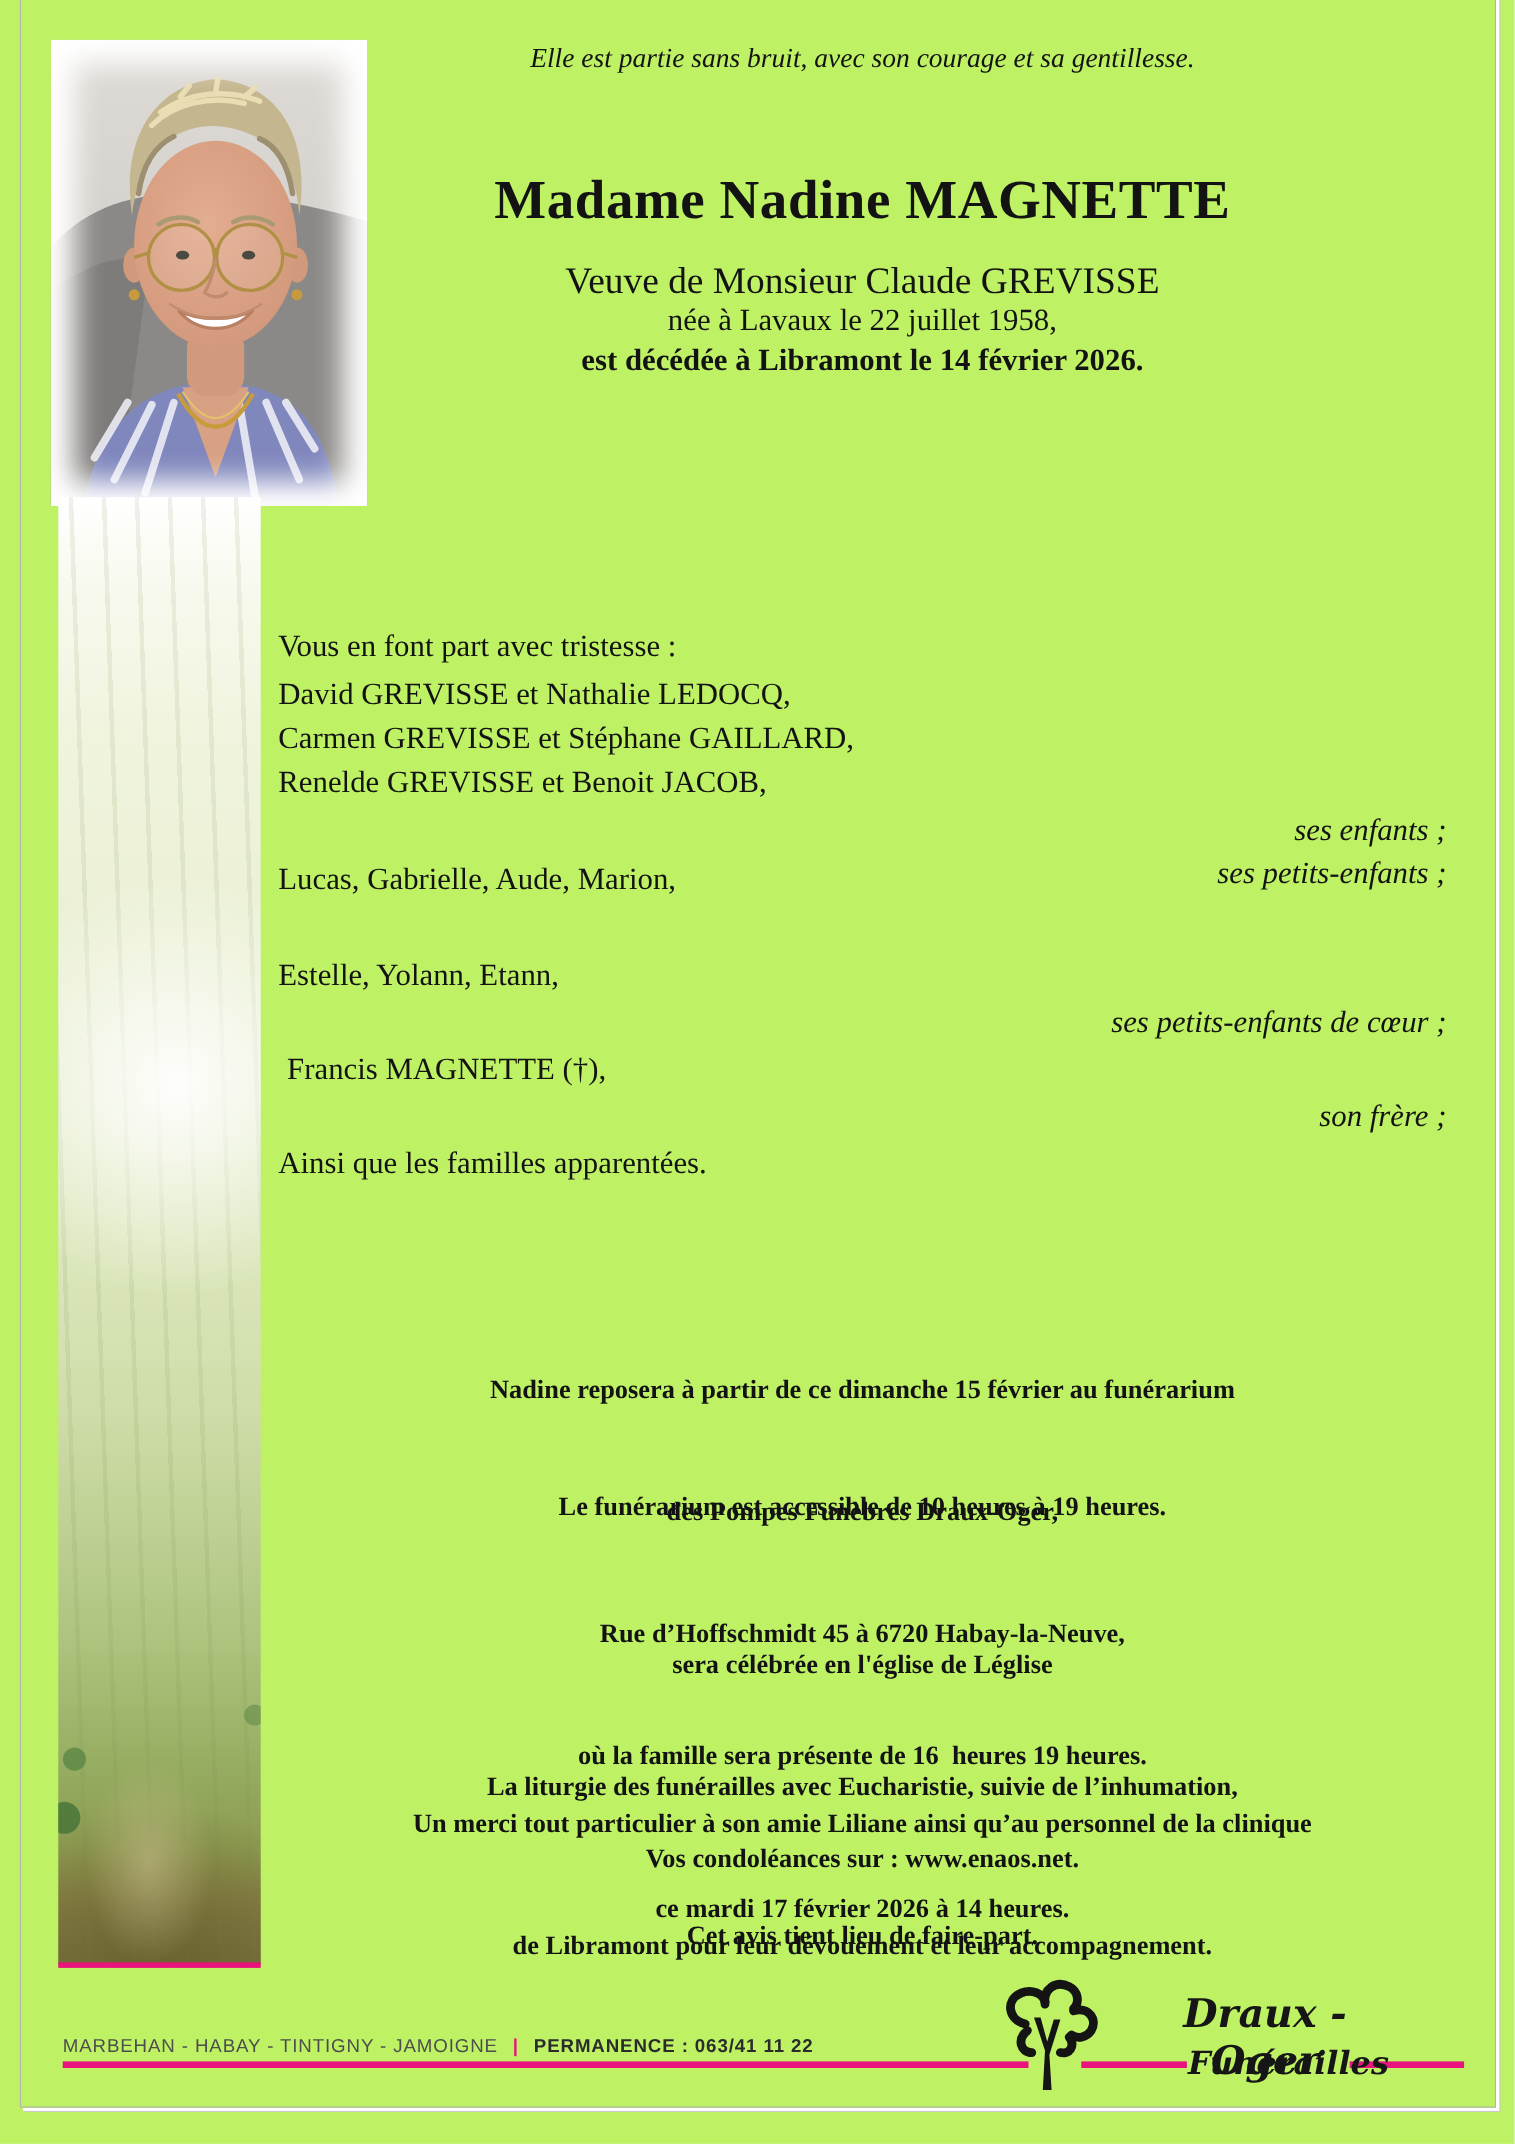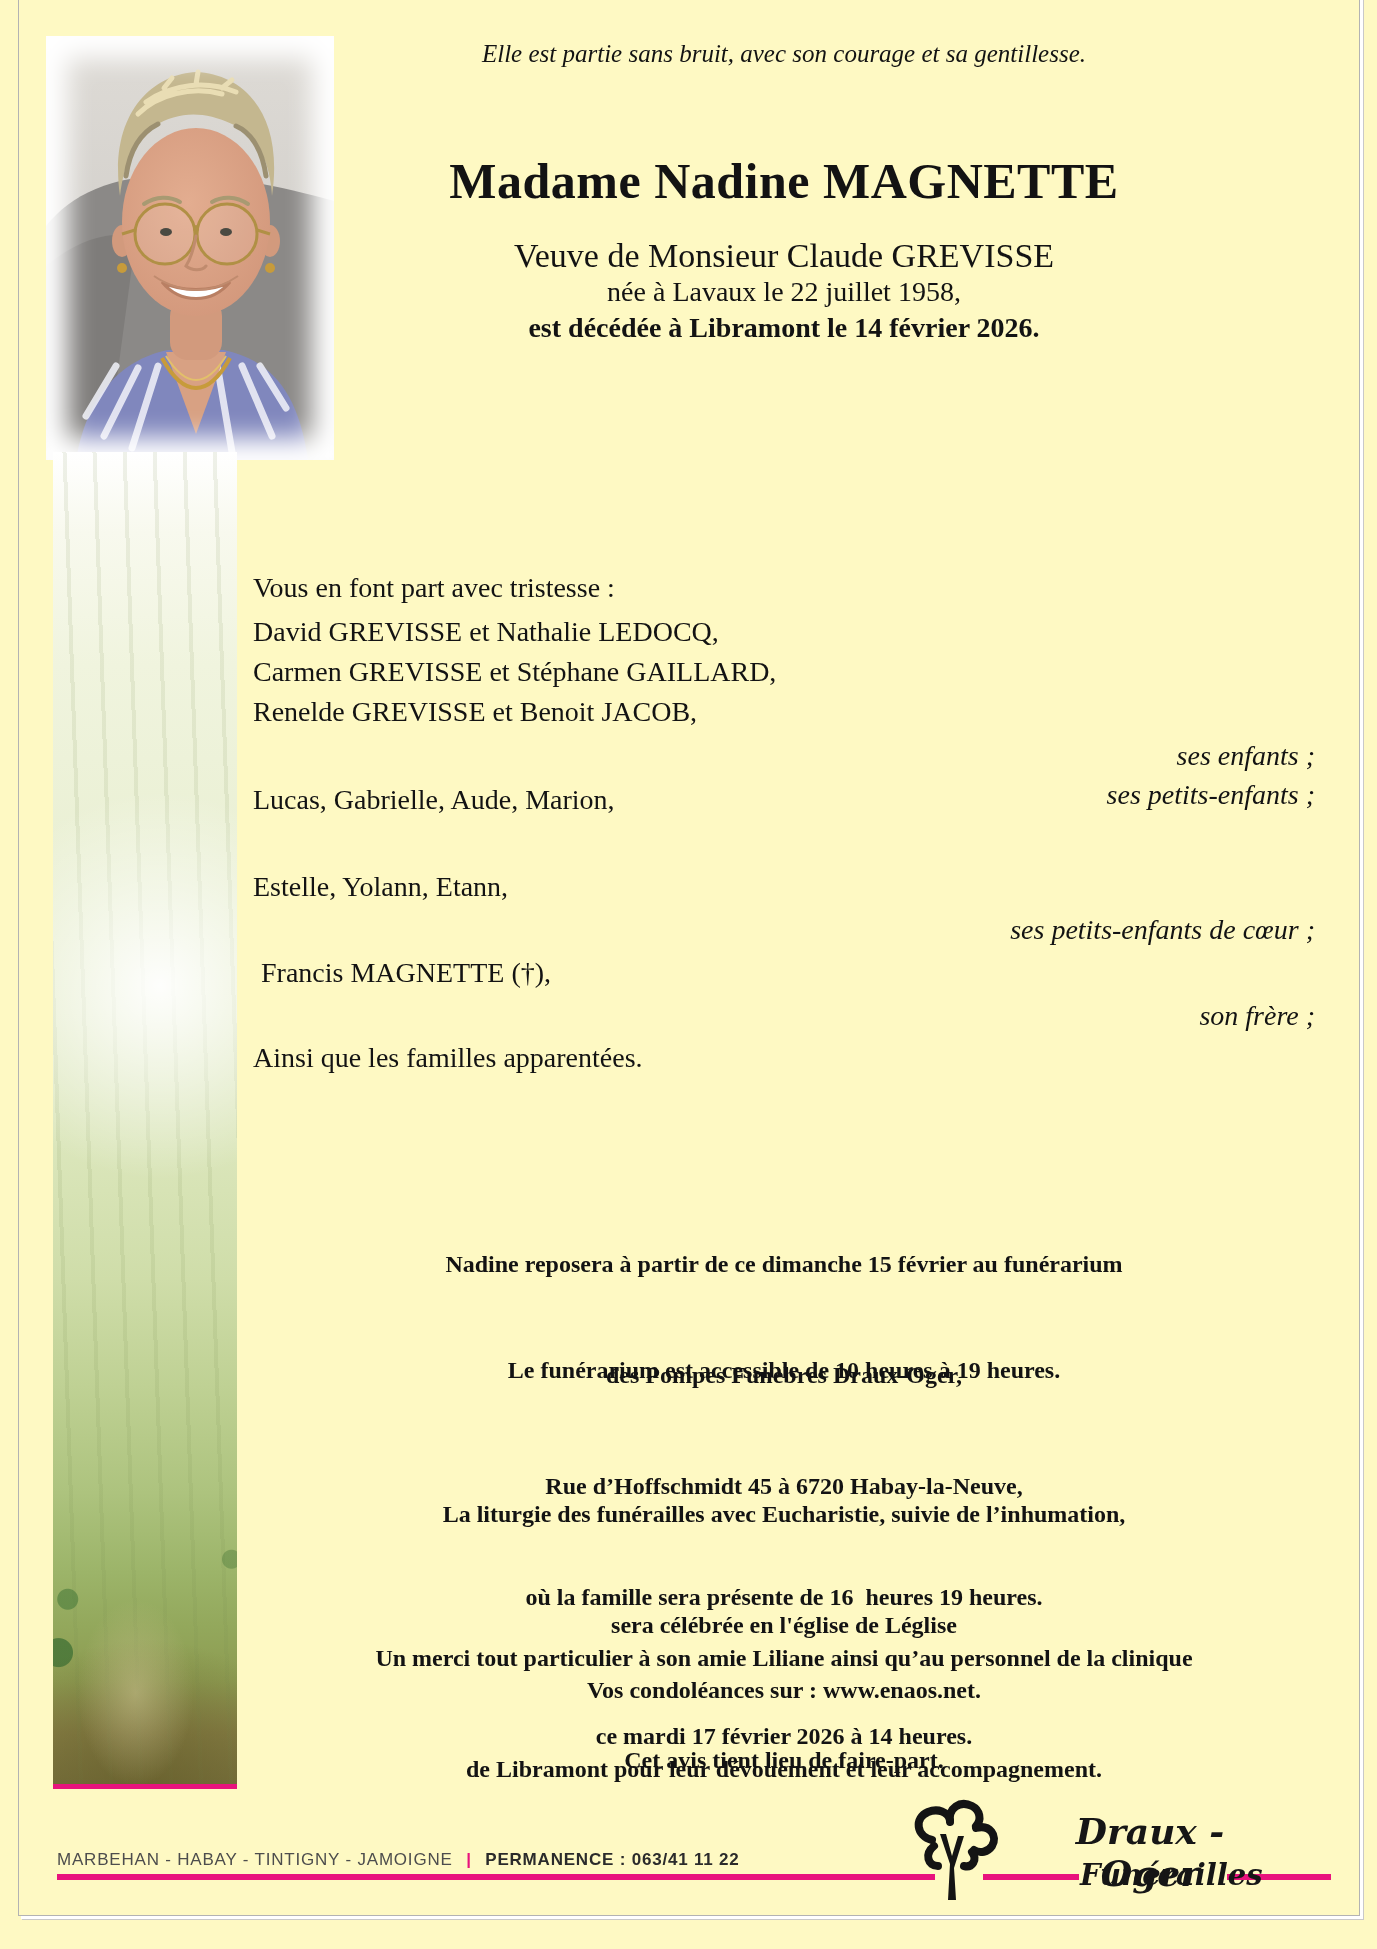"Elle est partie sans bruit," .page { background: #fef9c3 -> #bef264 }
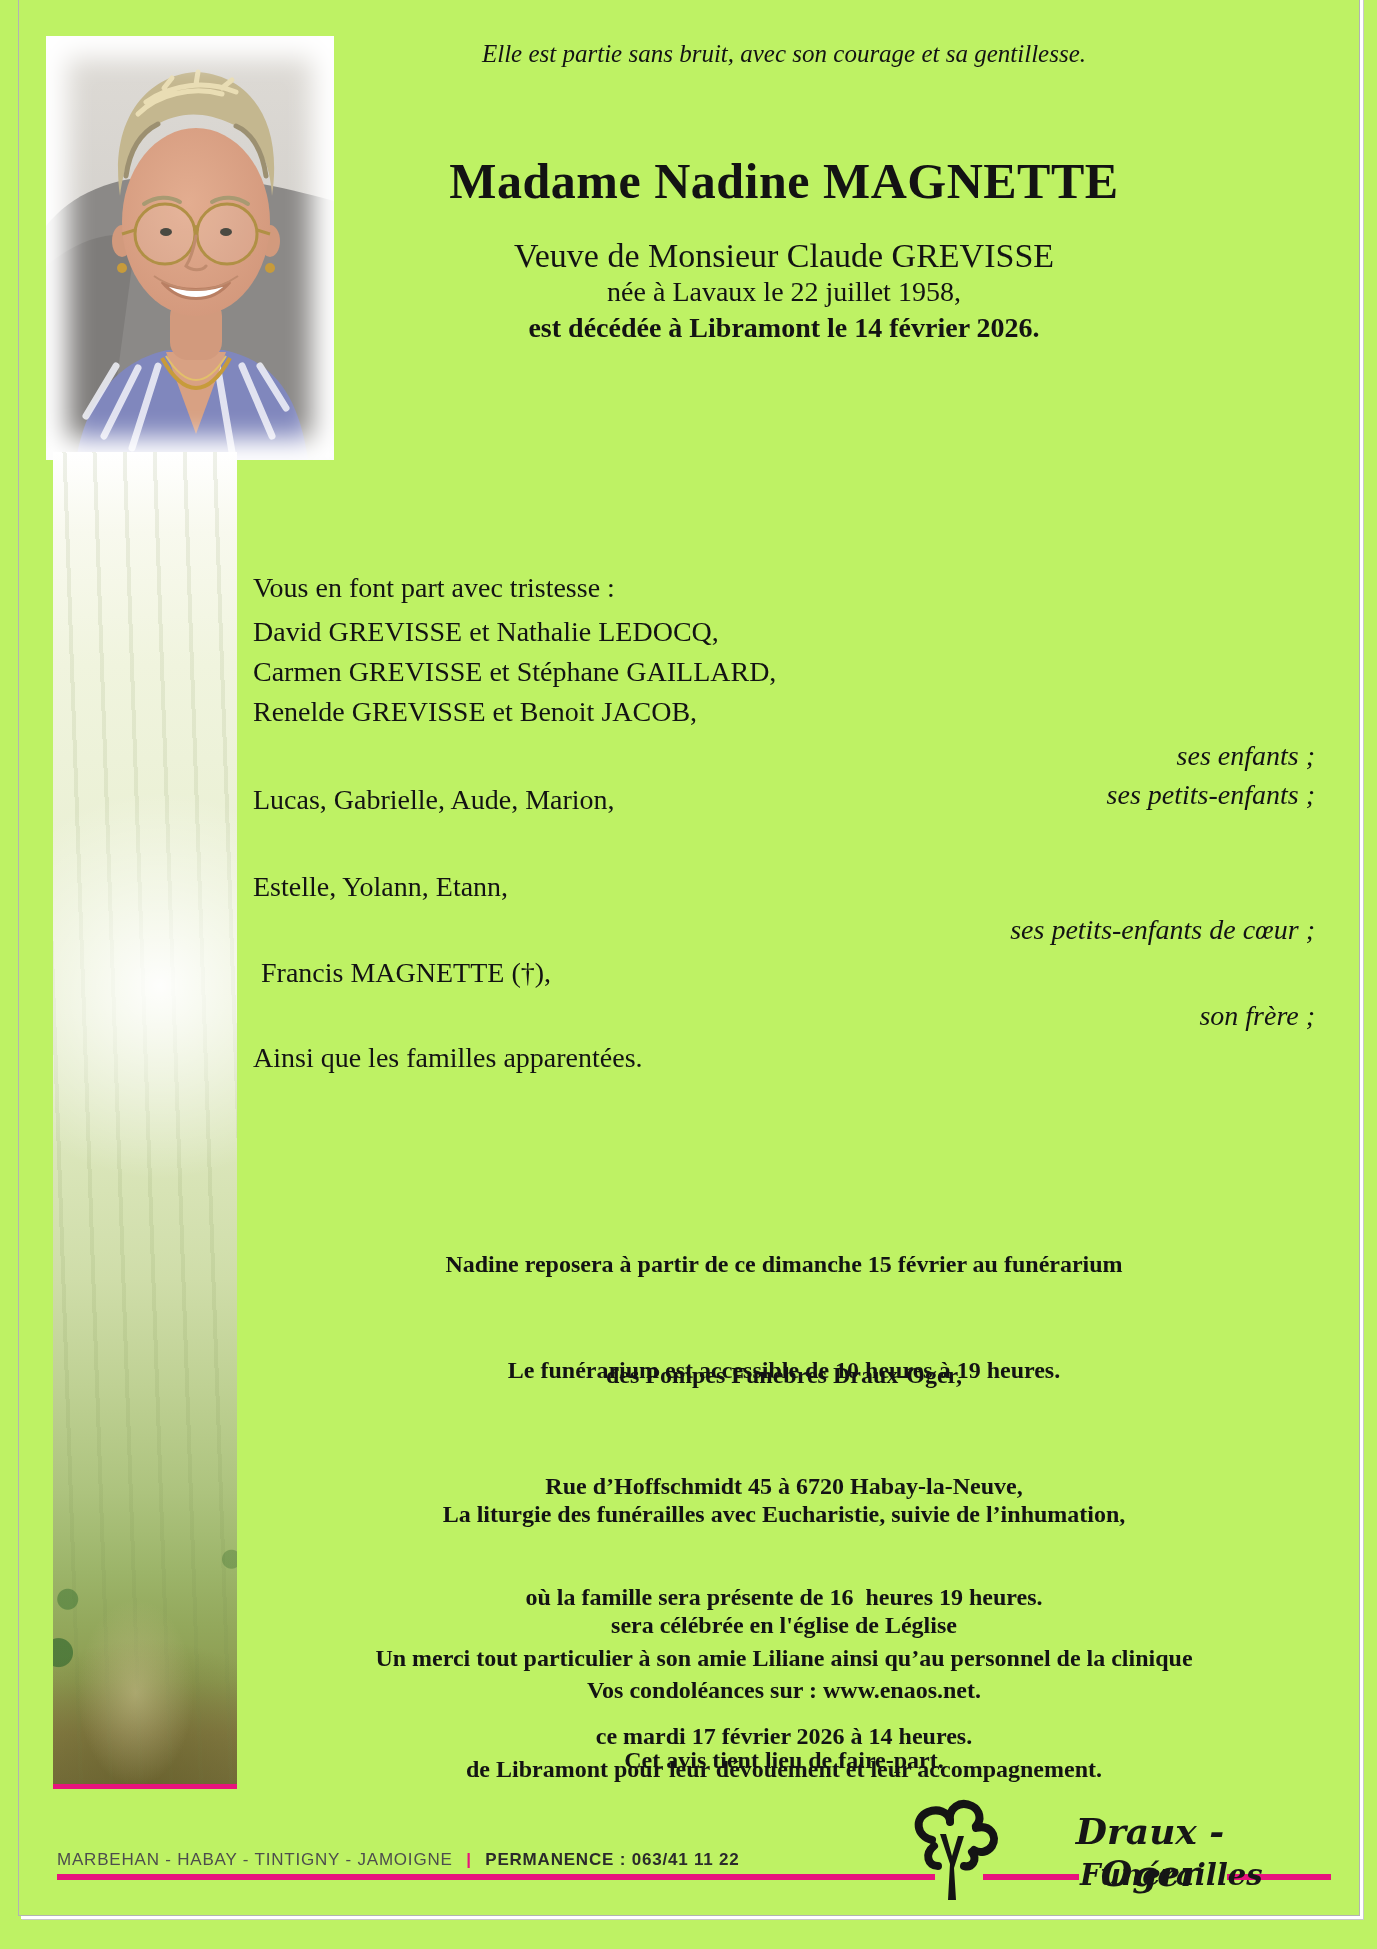"La liturgie des funérailles avec" div { order: before "sera célébrée en l'église de" -> after "sera célébrée en l'église de" }
